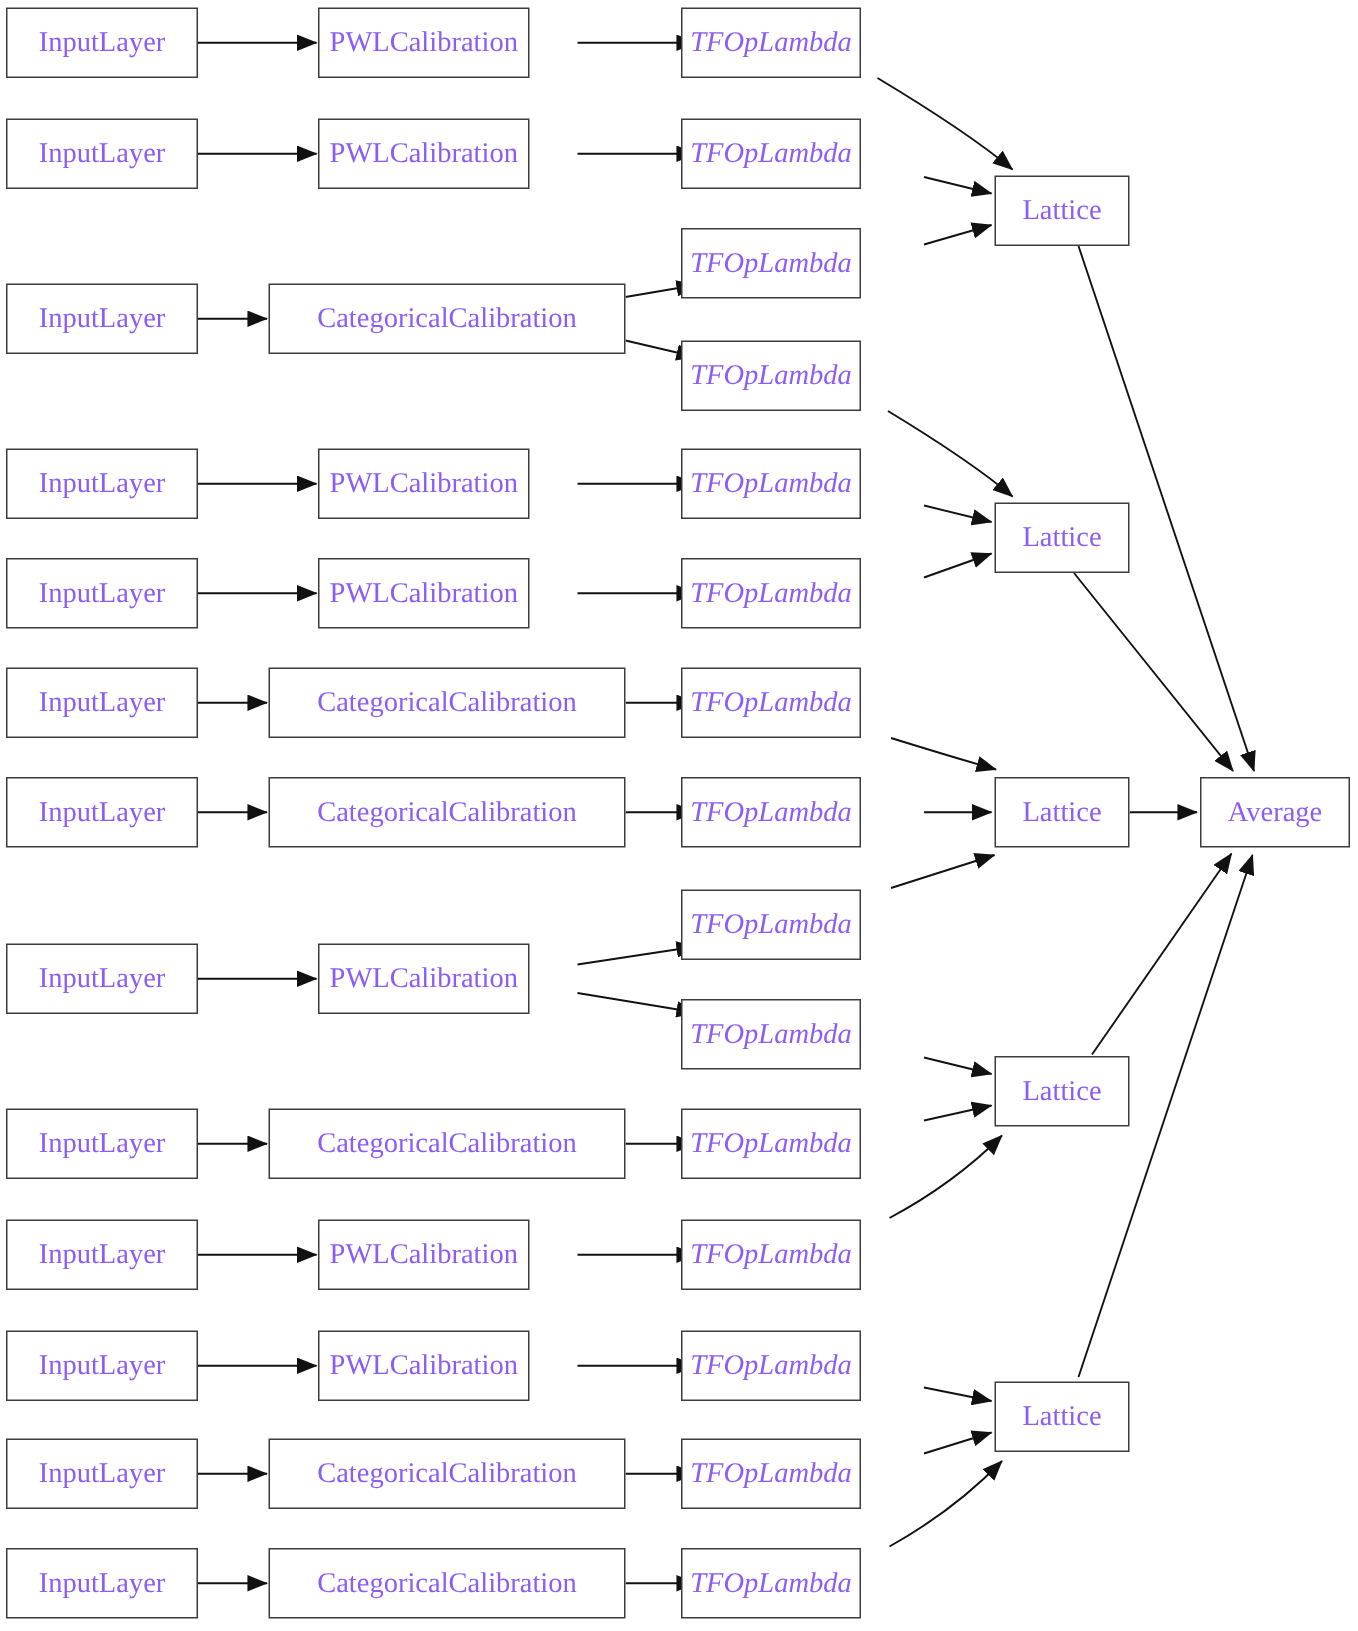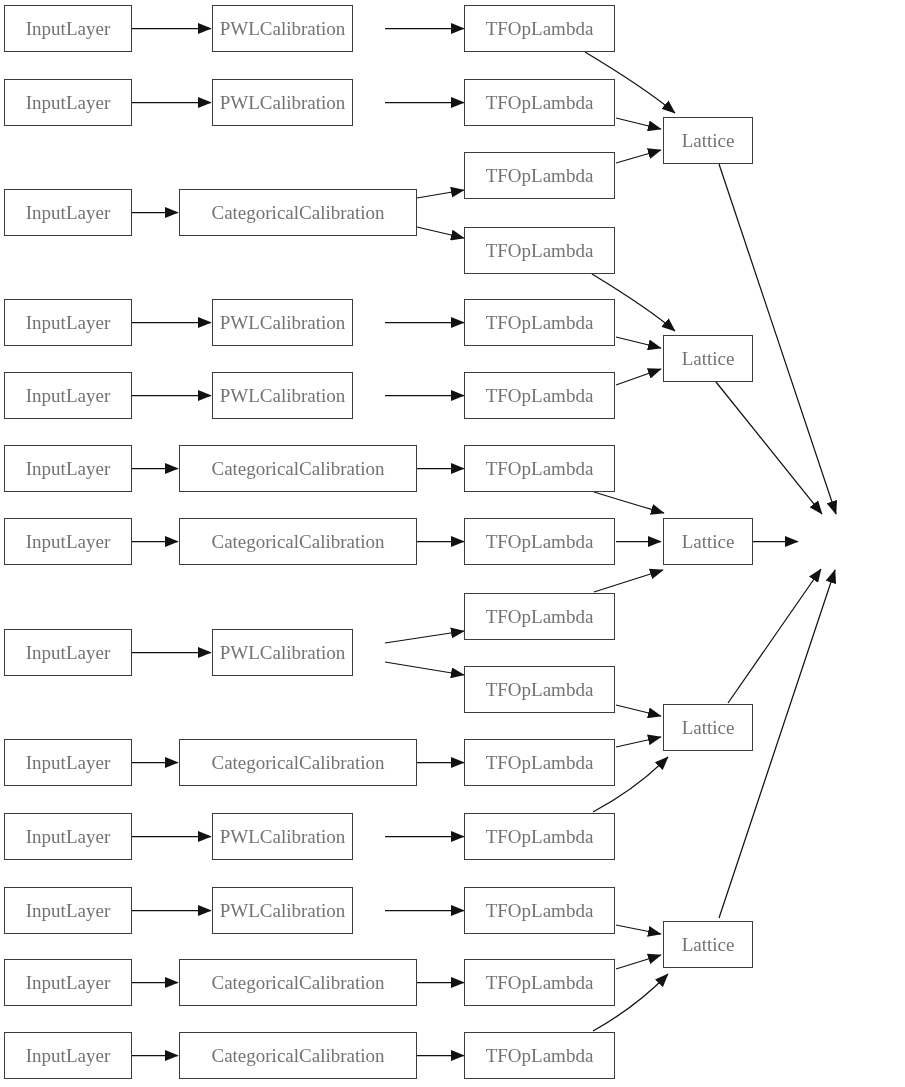"InputLayer" .node { color: #737373 -> #8b5cf6 }
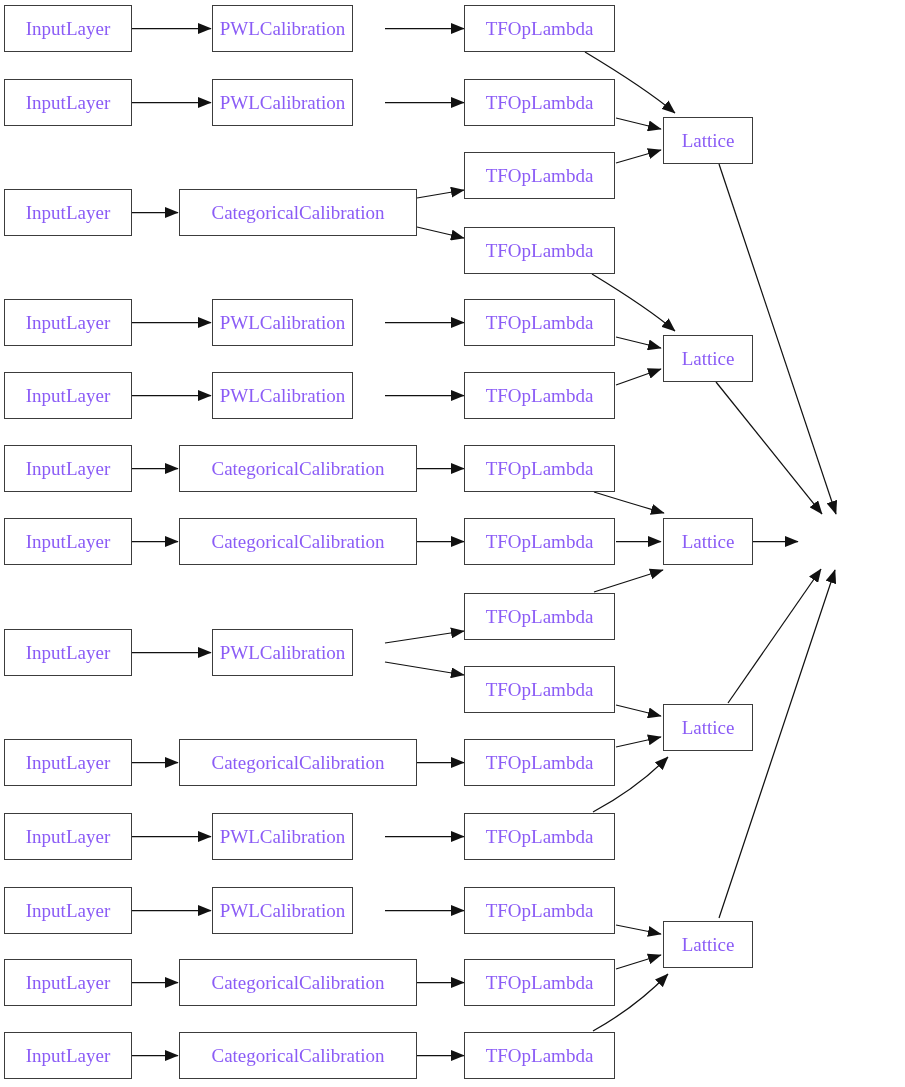"TFOpLambda" .tf { font-style: none -> italic; left: 464px -> 454px; width: 151px -> 120px }
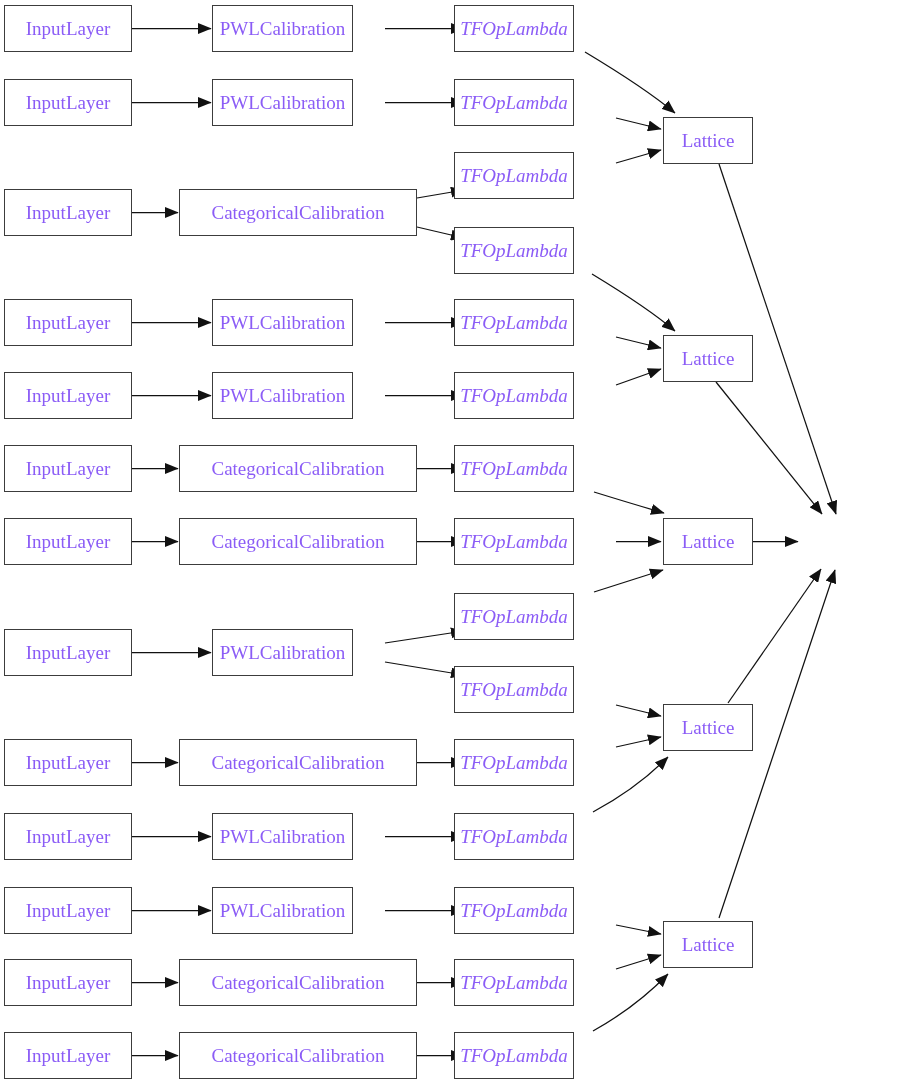"Average" div.node { html: none -> <div>Average</div> }
